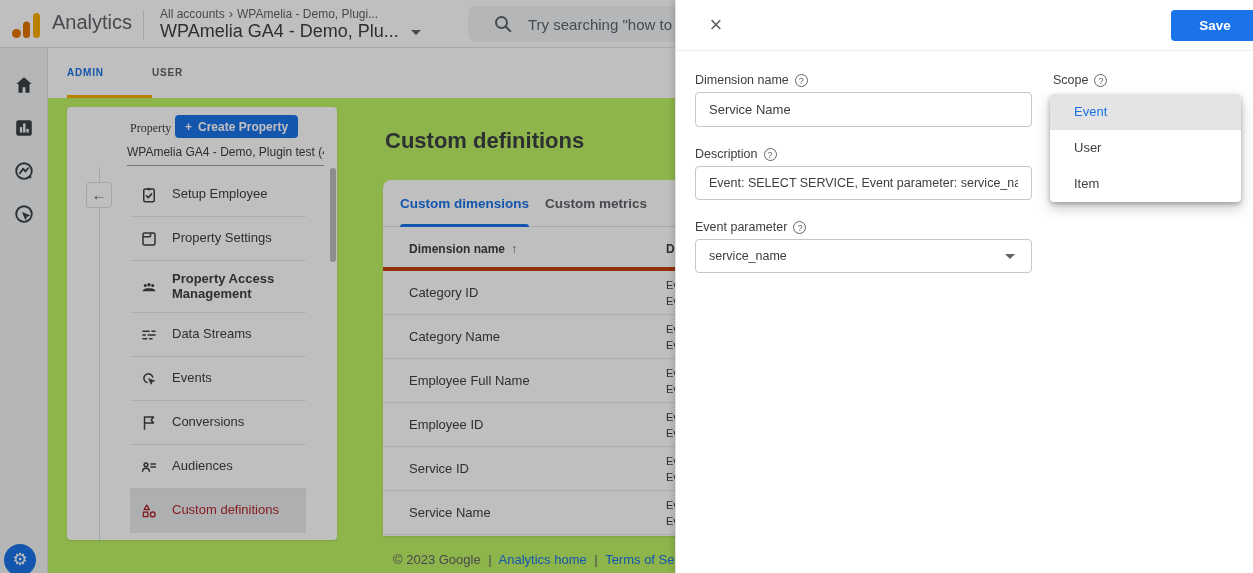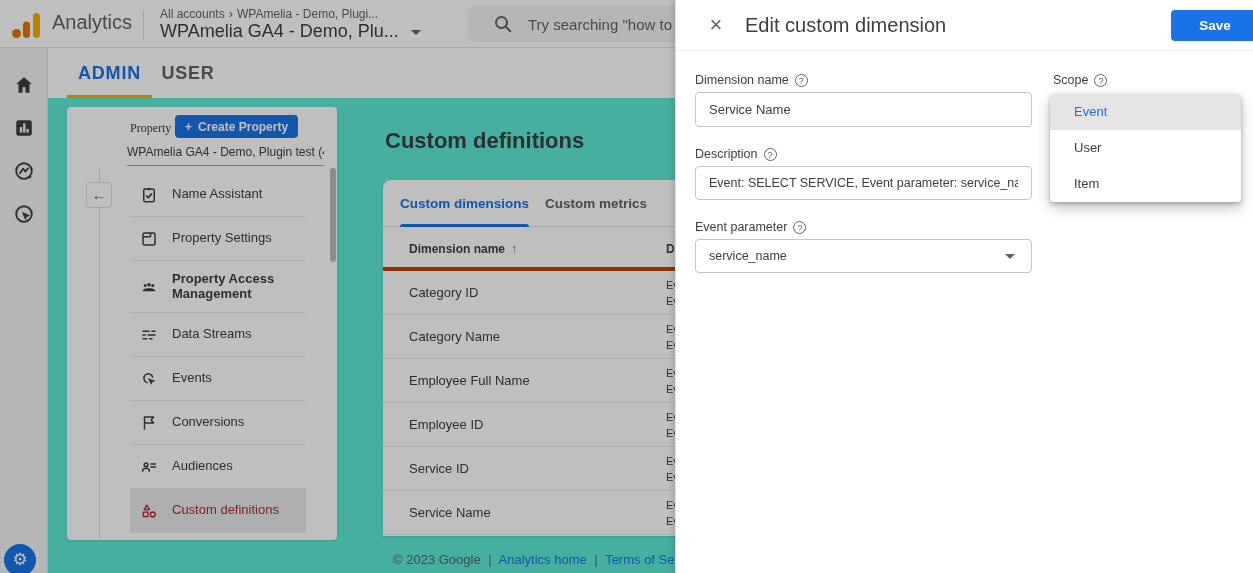"Analytics" .screen { background: #5eead4 -> #bef264 }
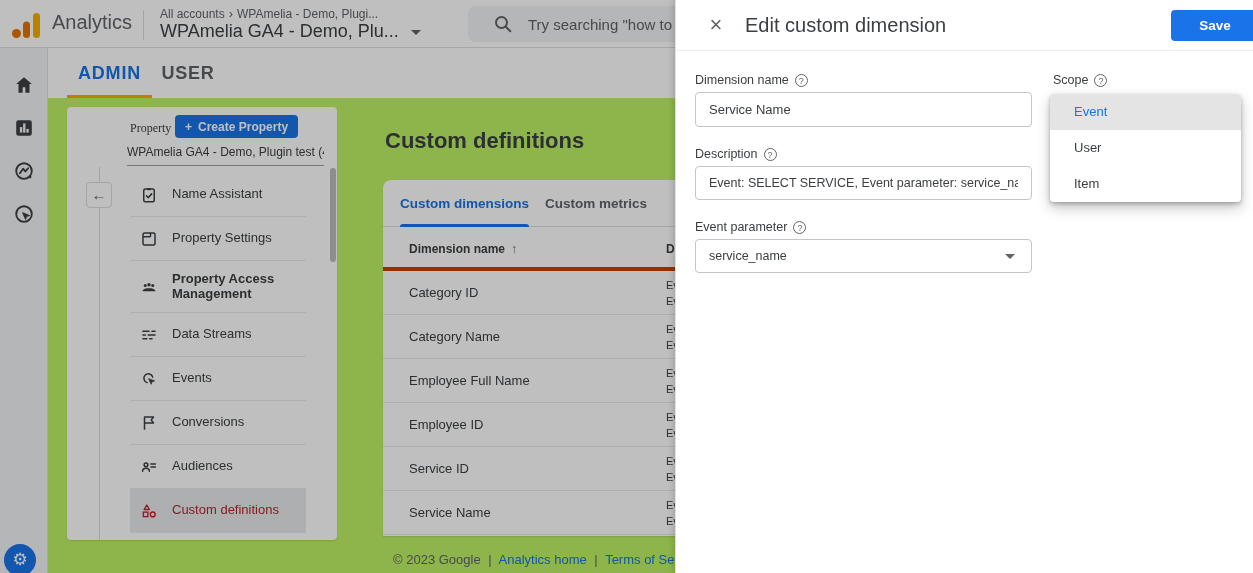"Edit custom dimension" span.panel-title { html: <span>Edit custom dimension</span> -> none }
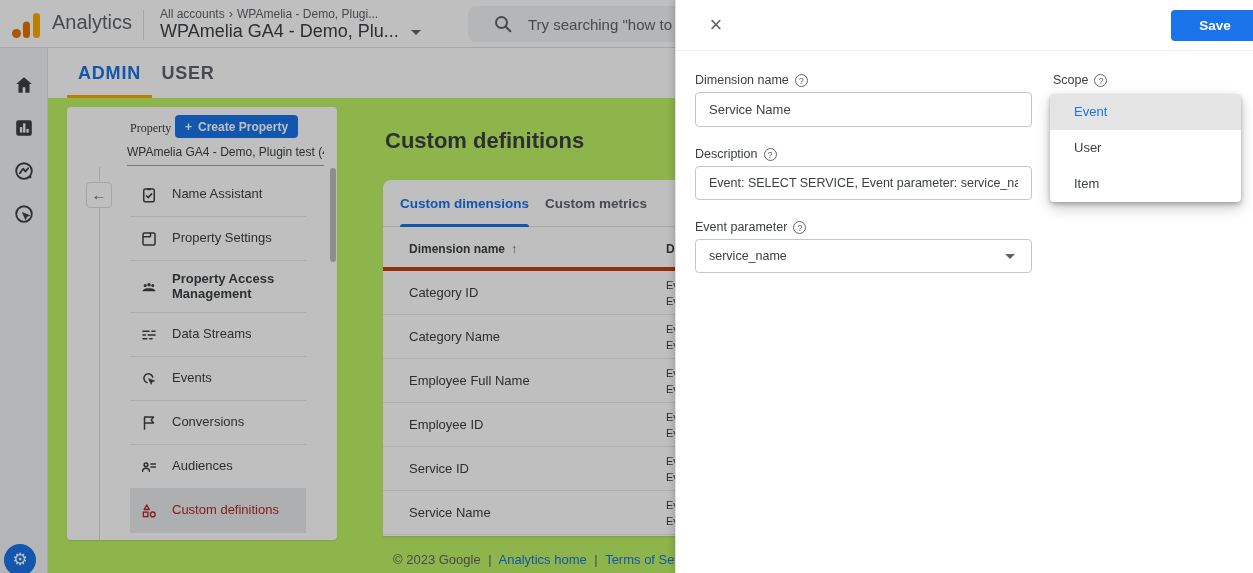"ADMIN" .atab { font-size: 18px -> 10px; text-align: center -> none }
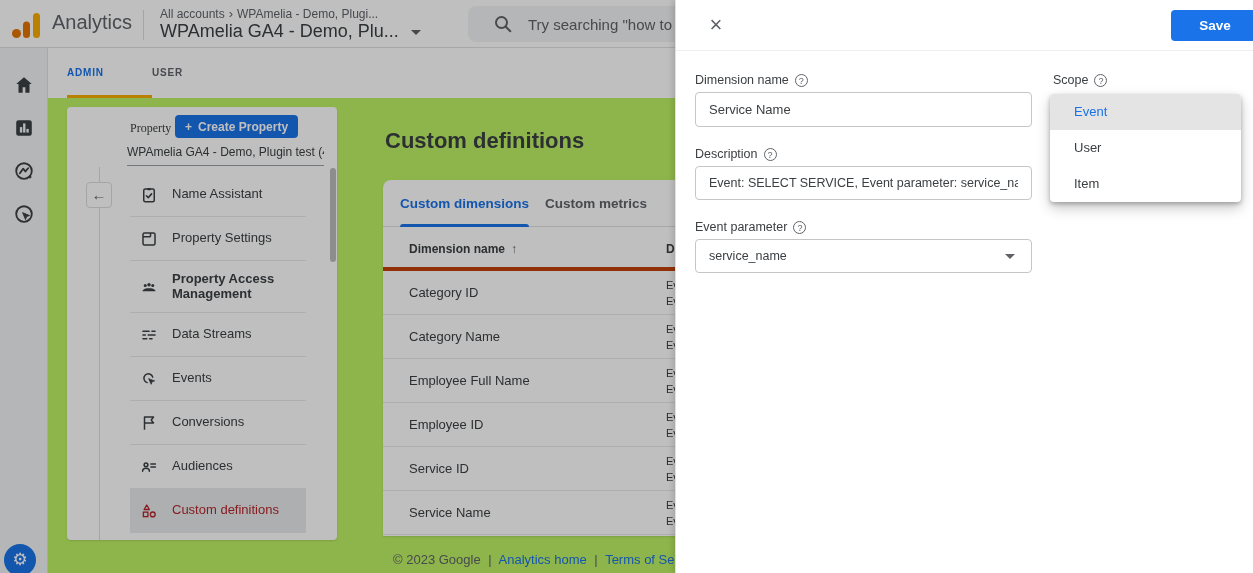"Name Assistant" span.plabel { text: Name Assistant -> Setup Employee }
